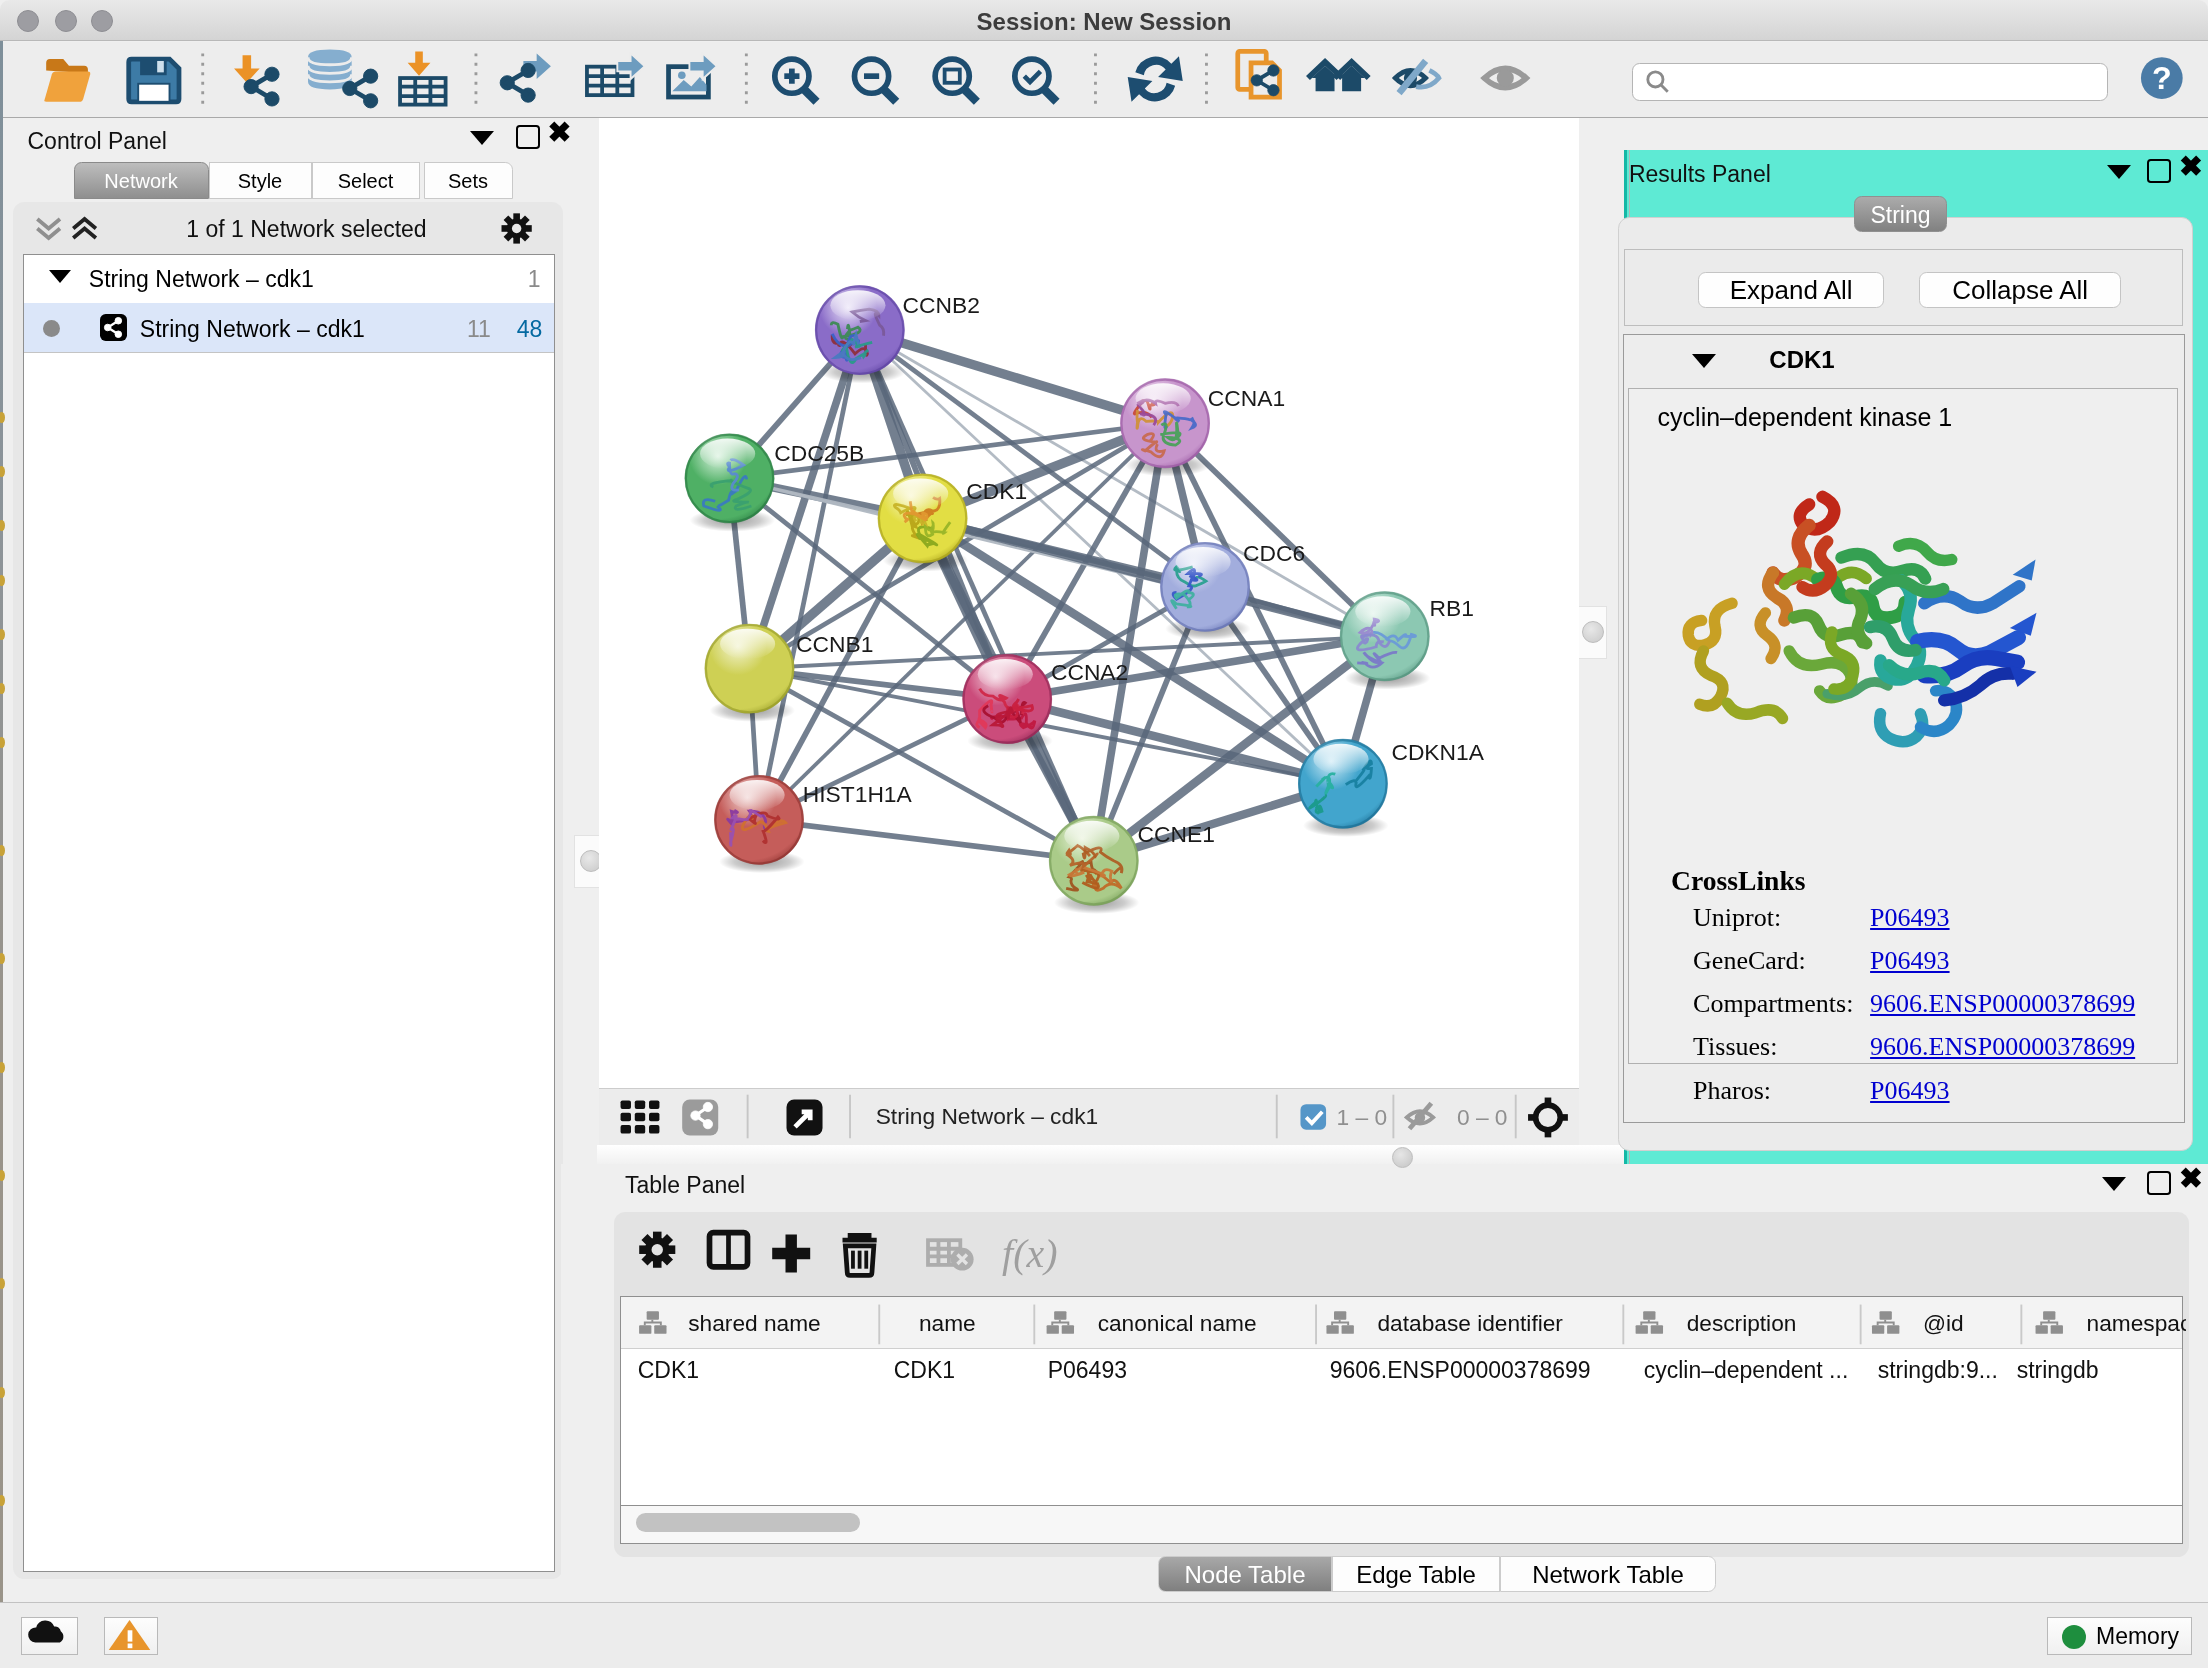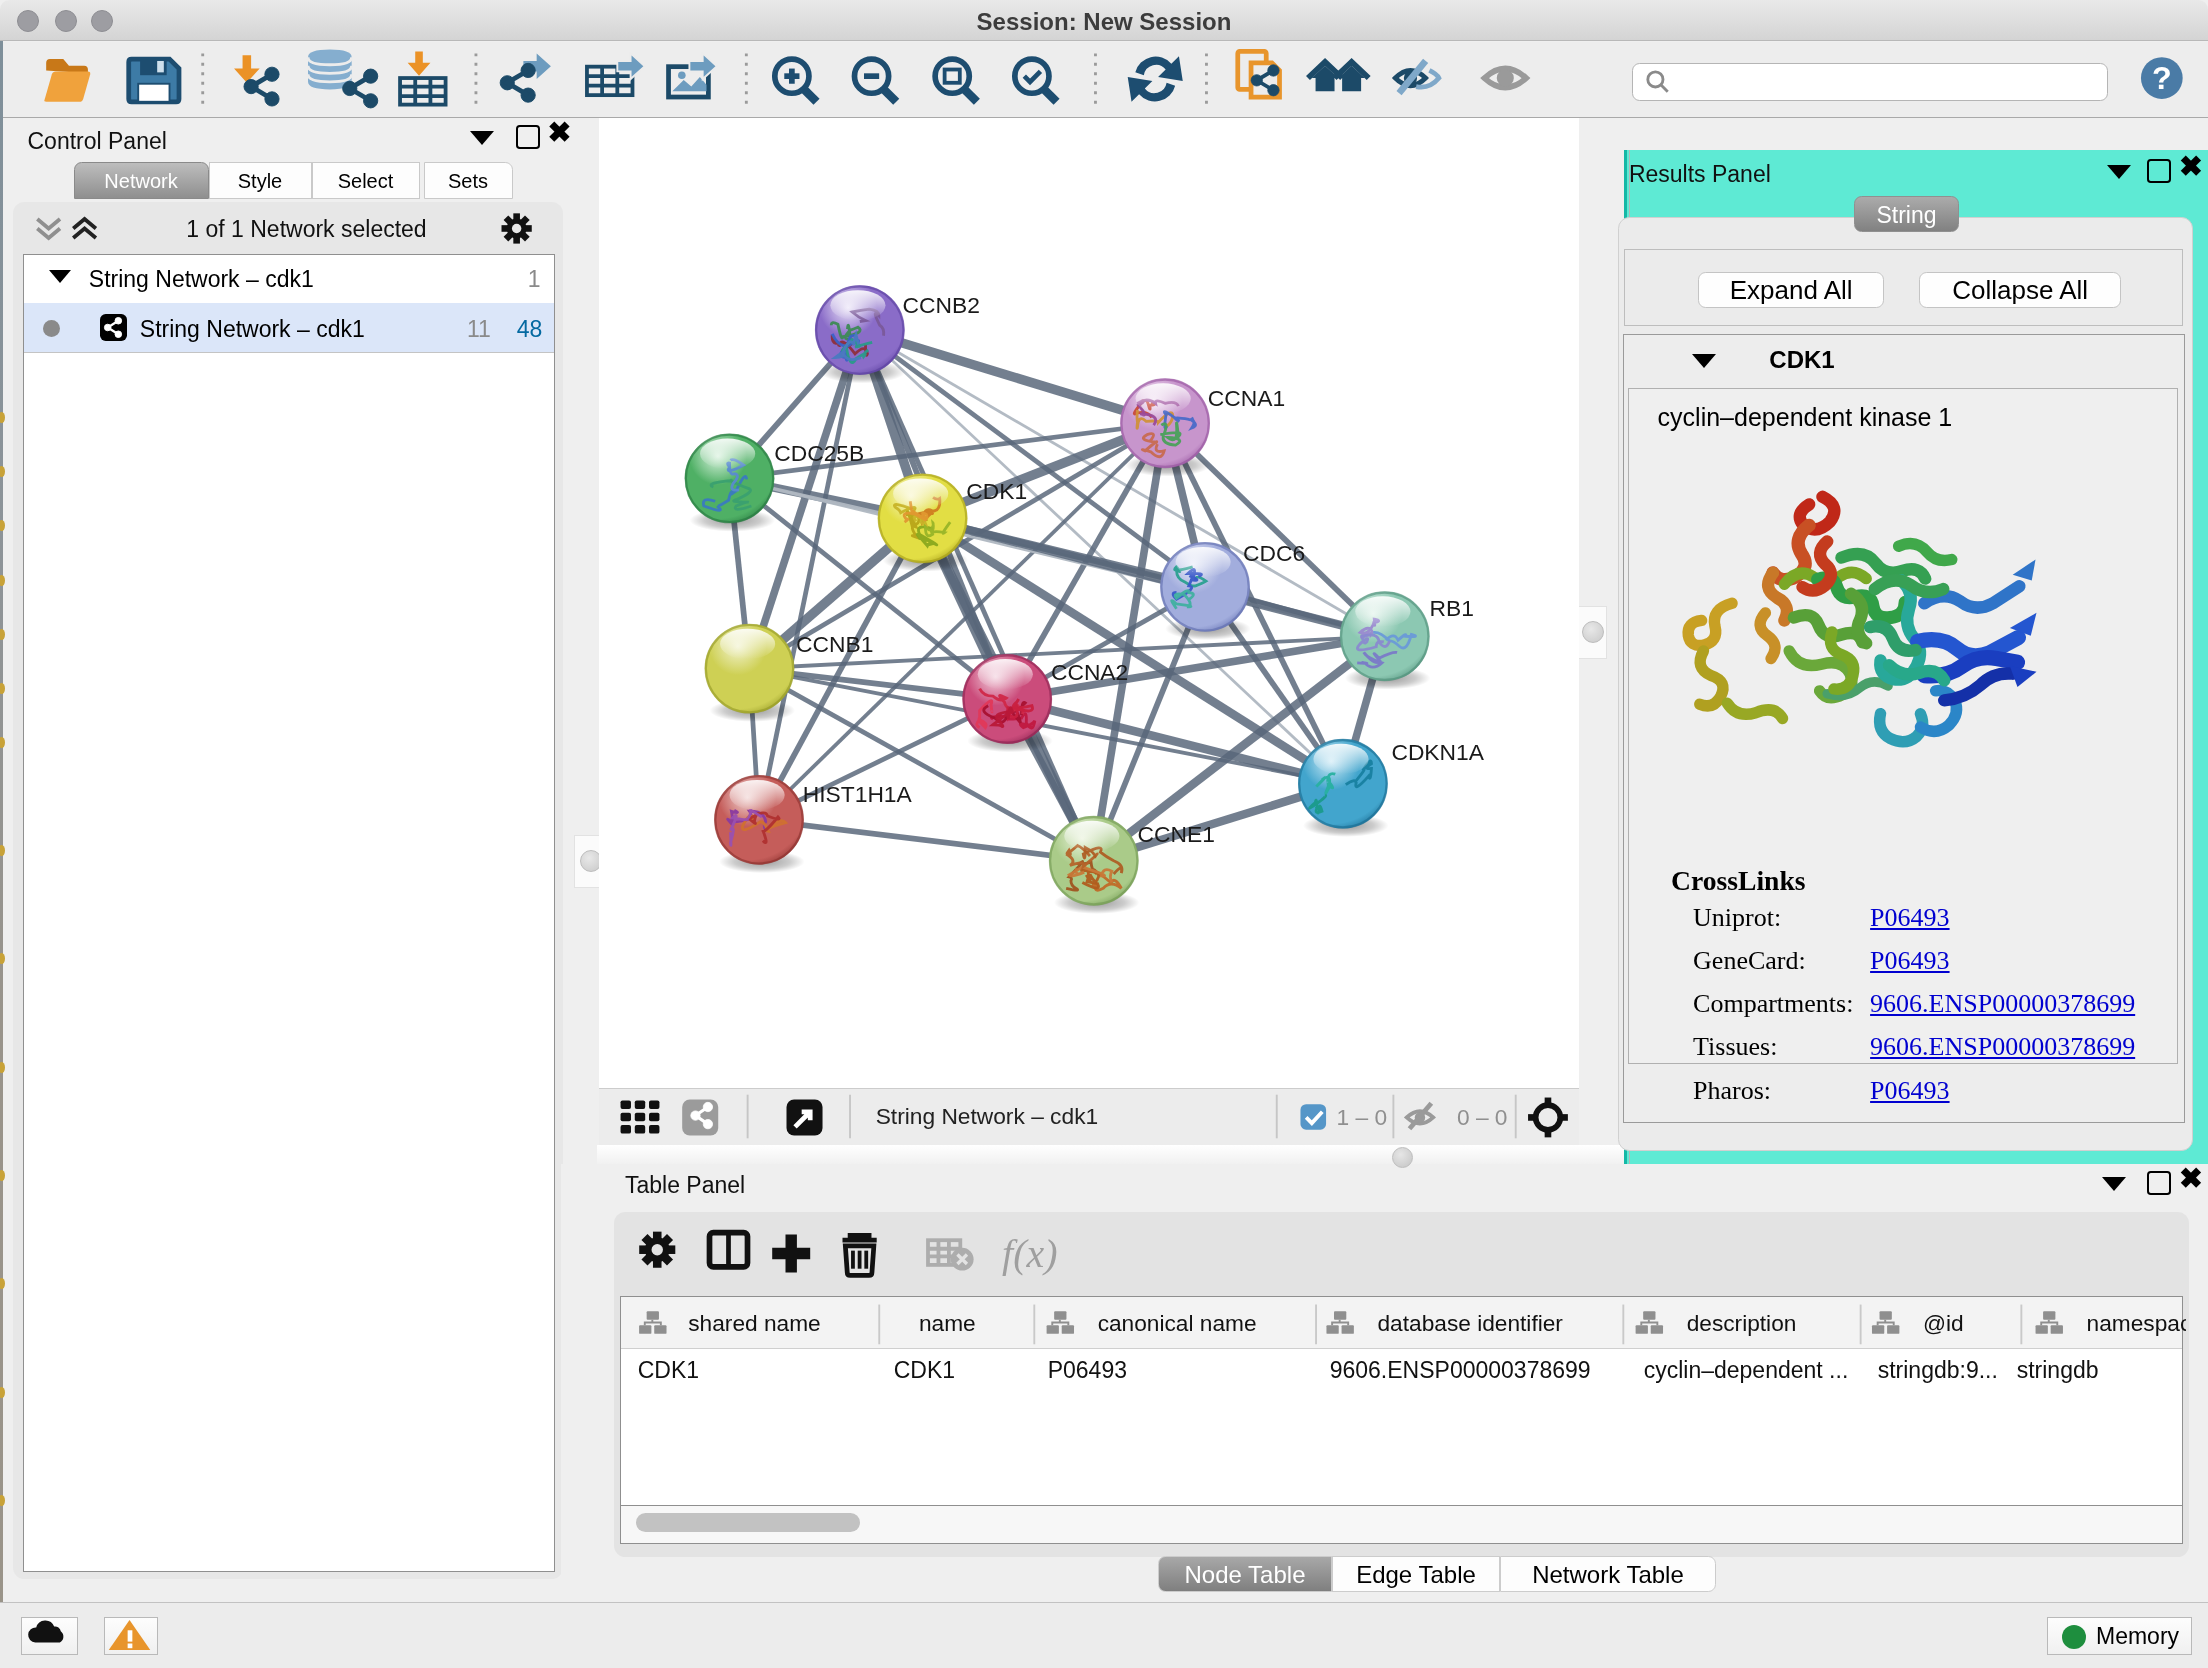"String" #stringtab { width: 105px -> 93px }
